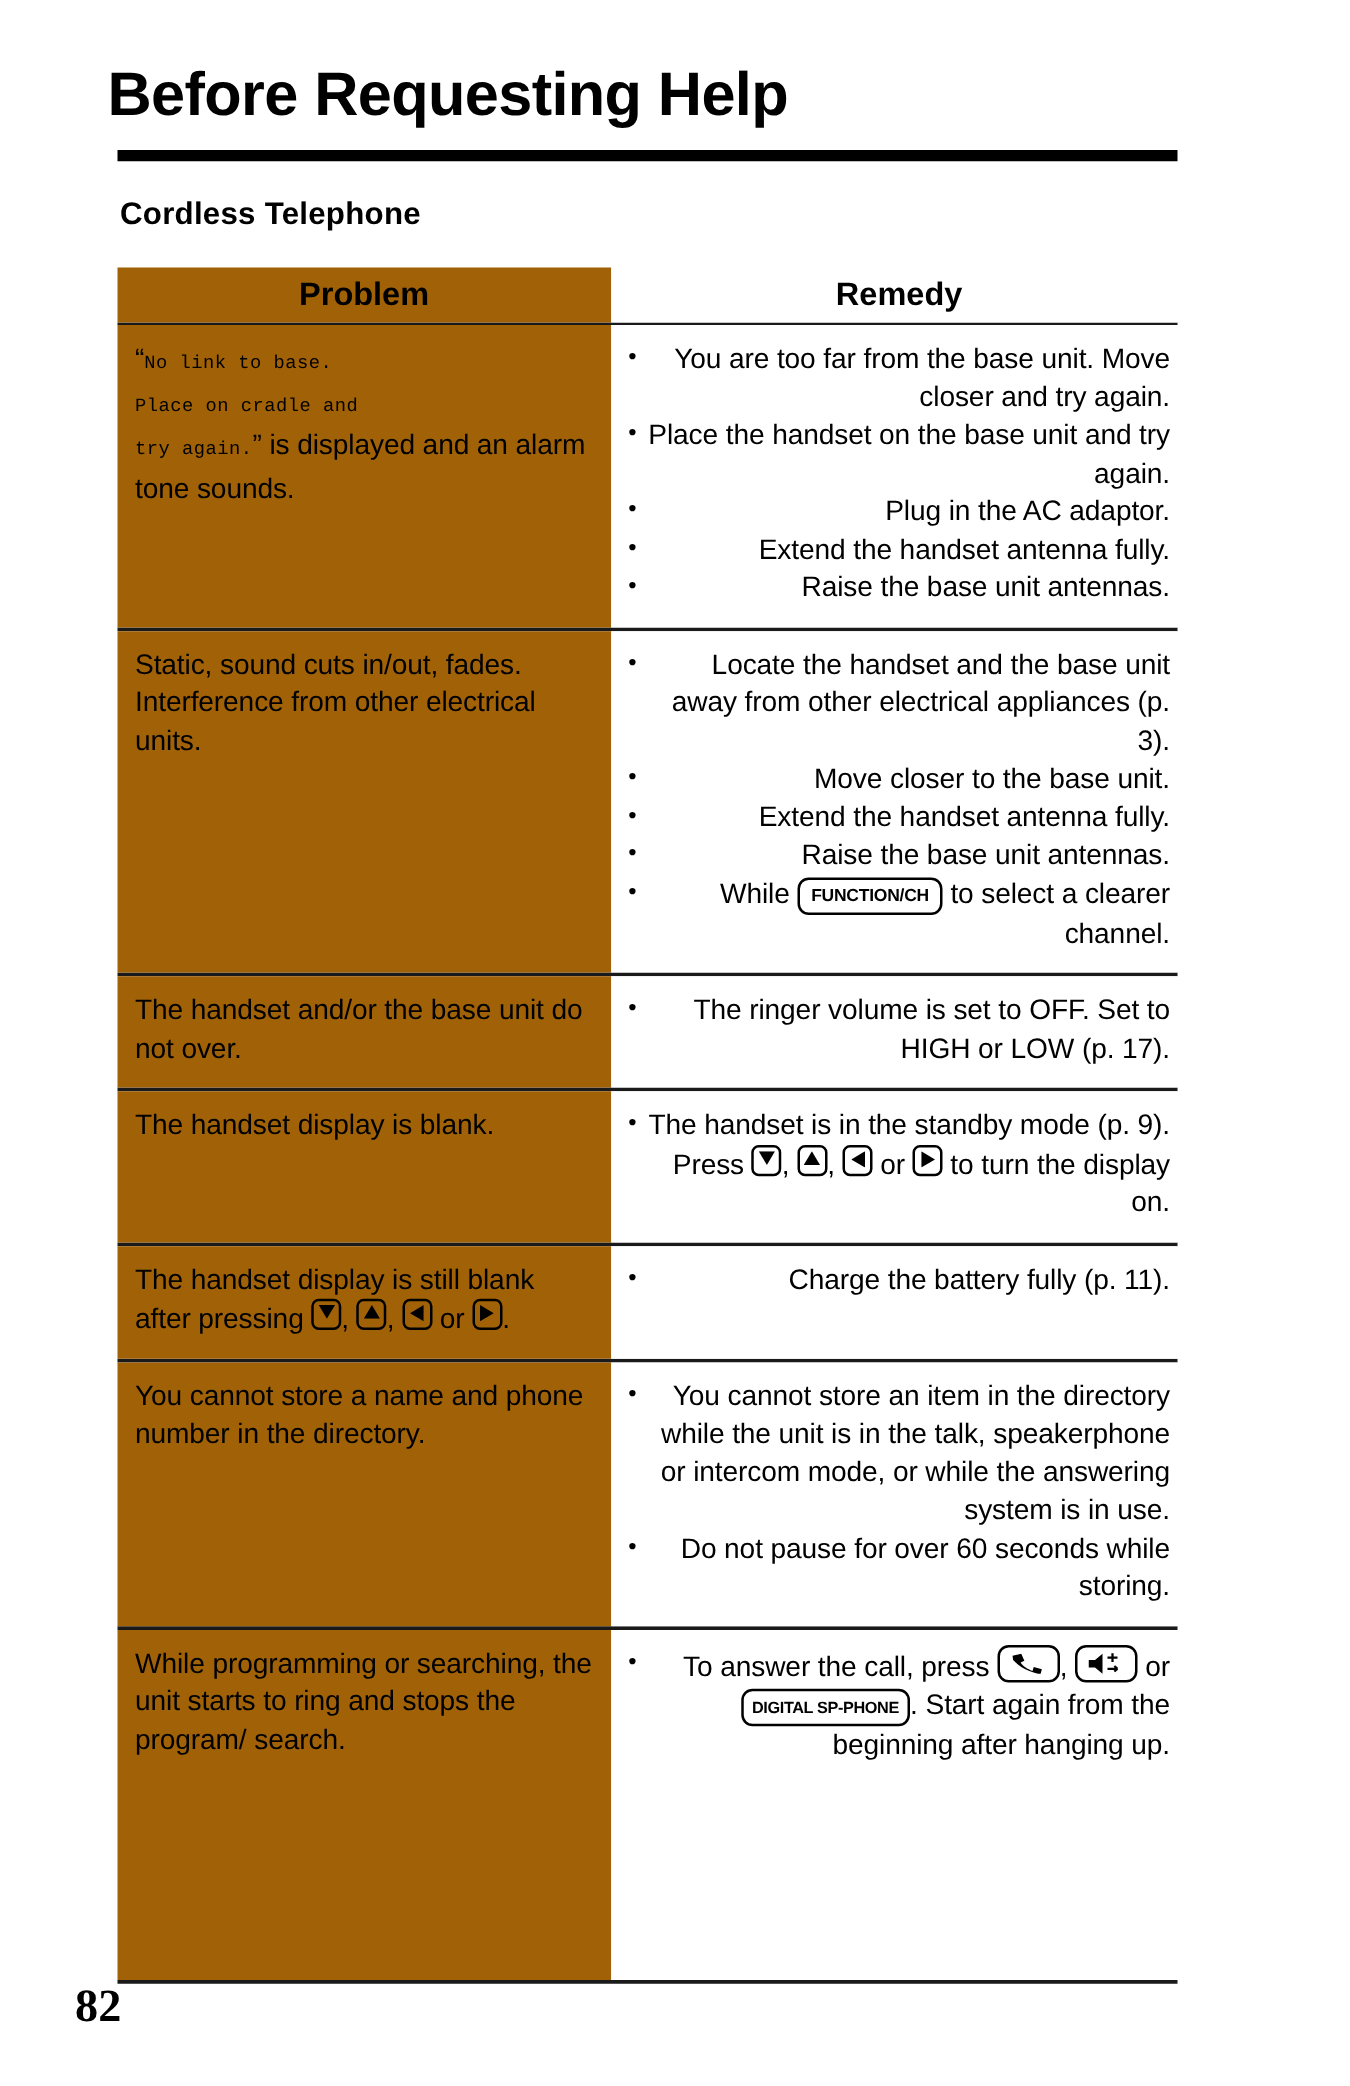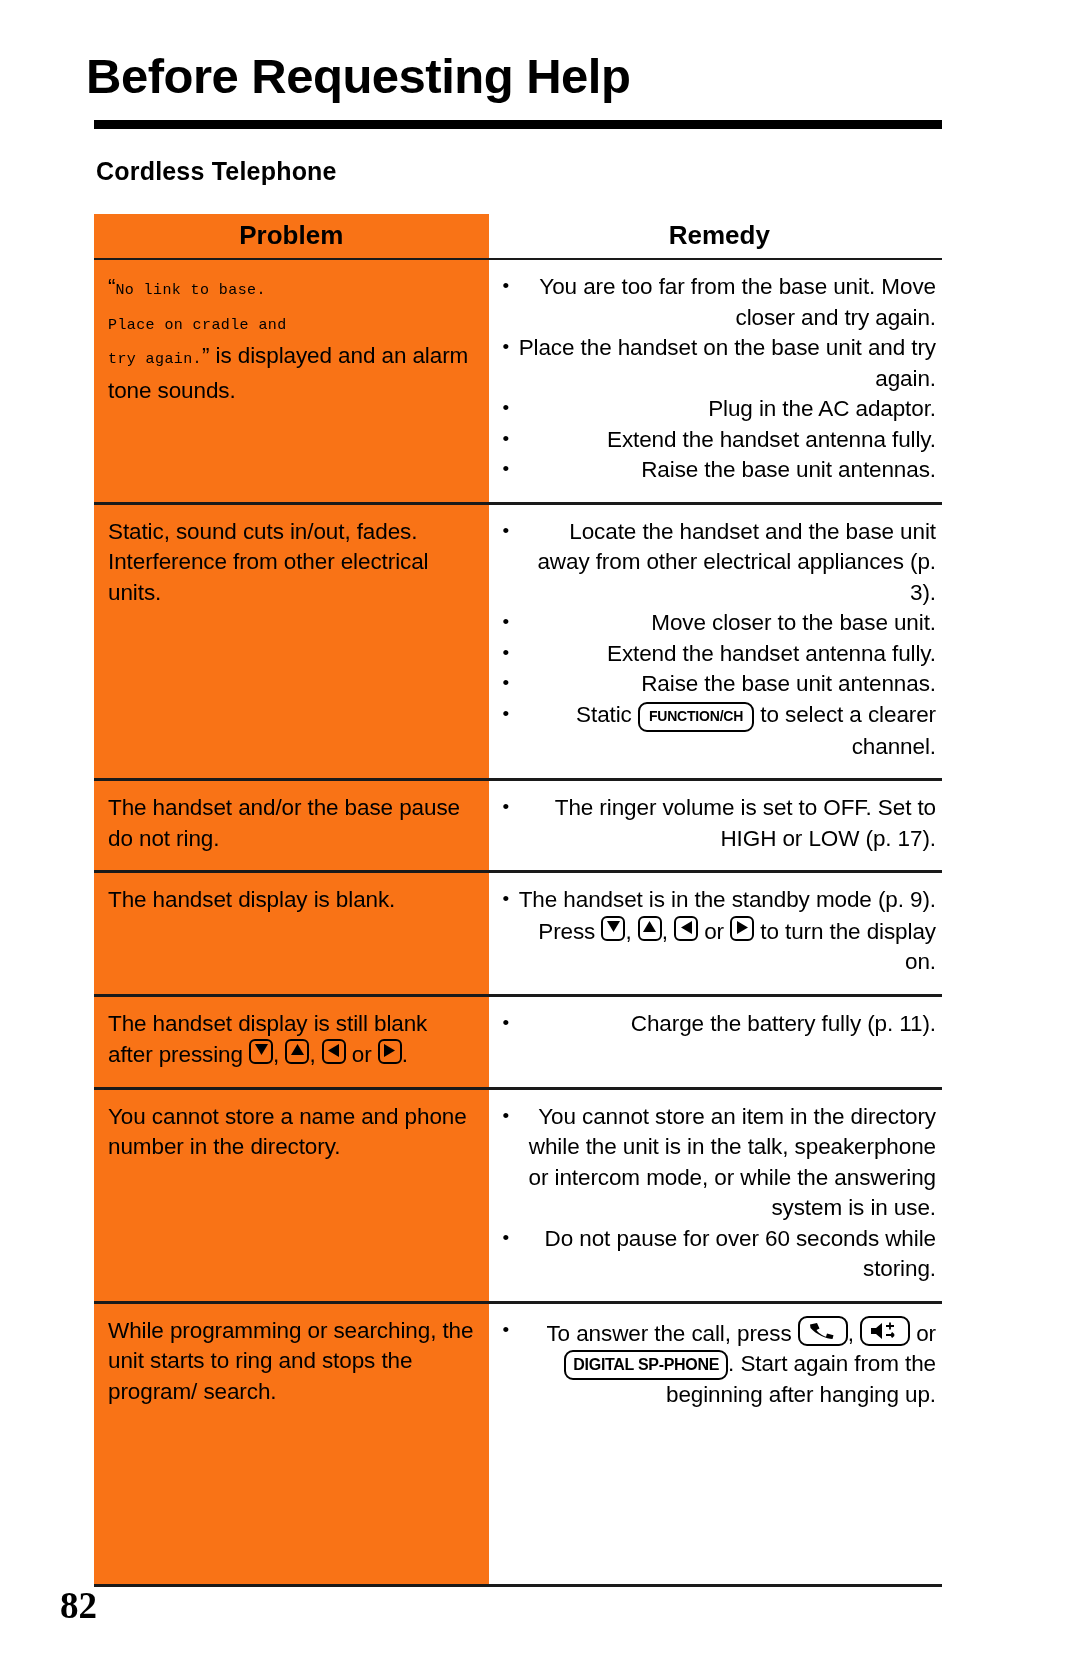"Problem" .tcell-problem { background: #f97316 -> #a16207 }
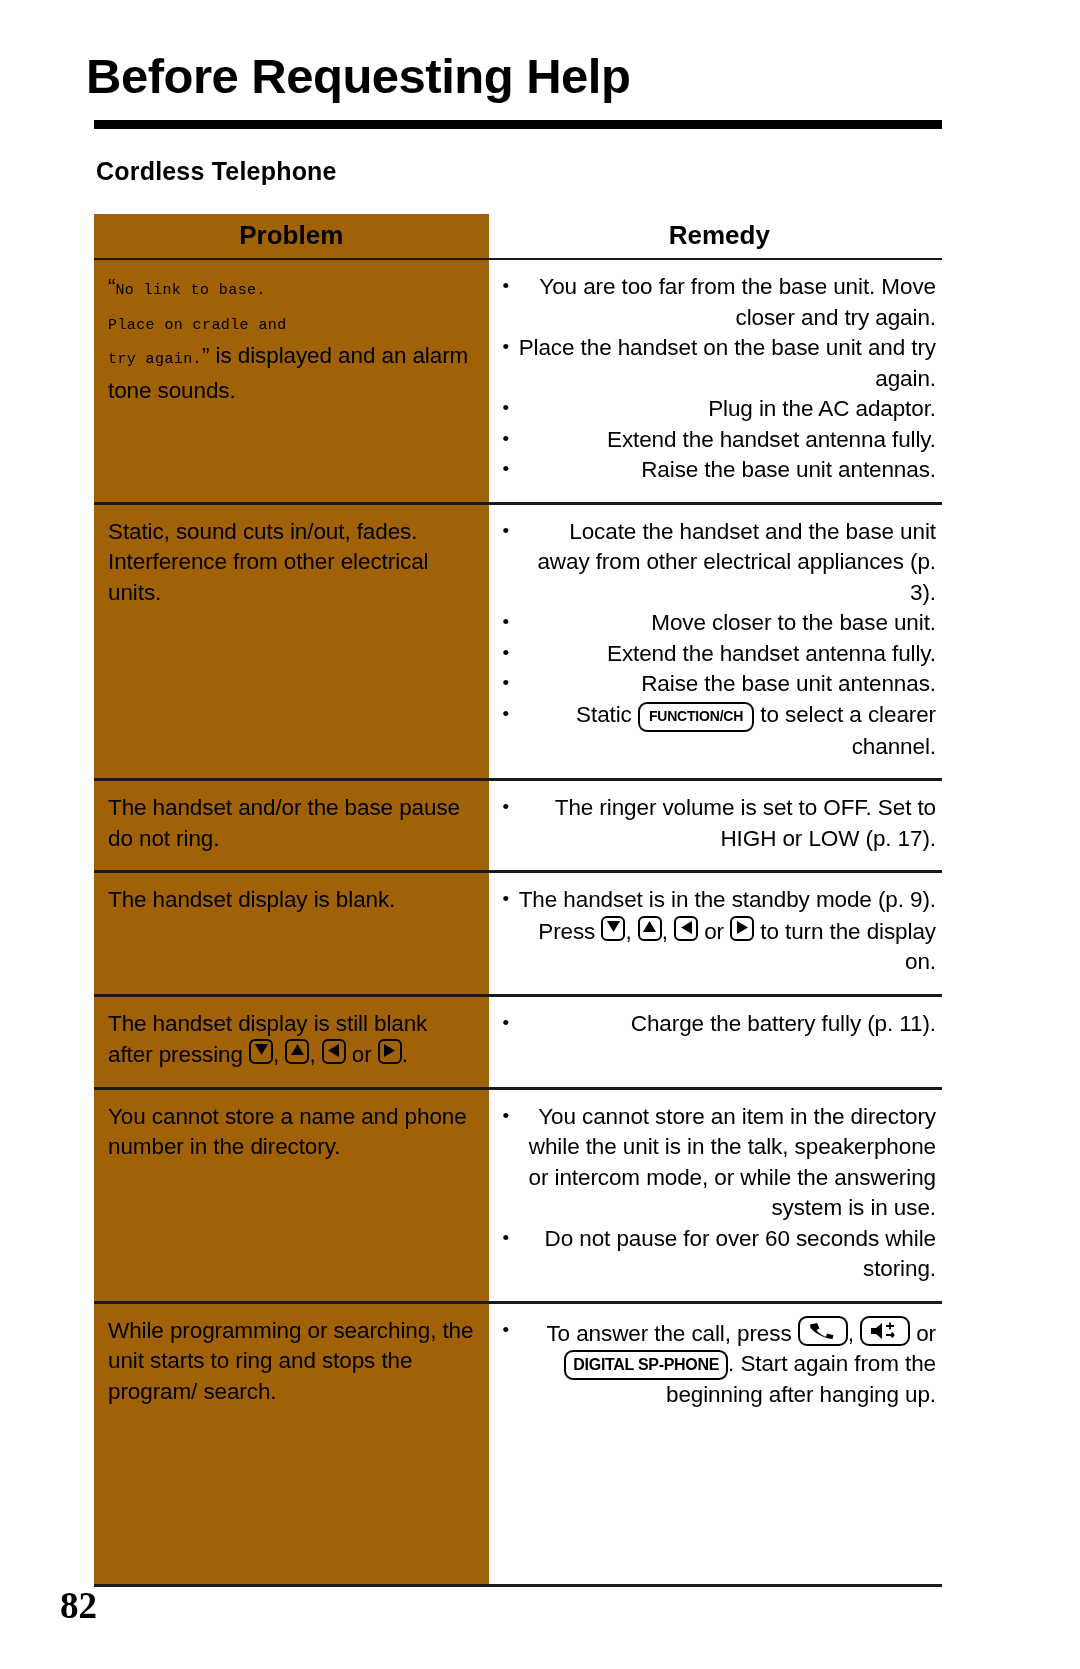"Static" span { text: Static -> While }
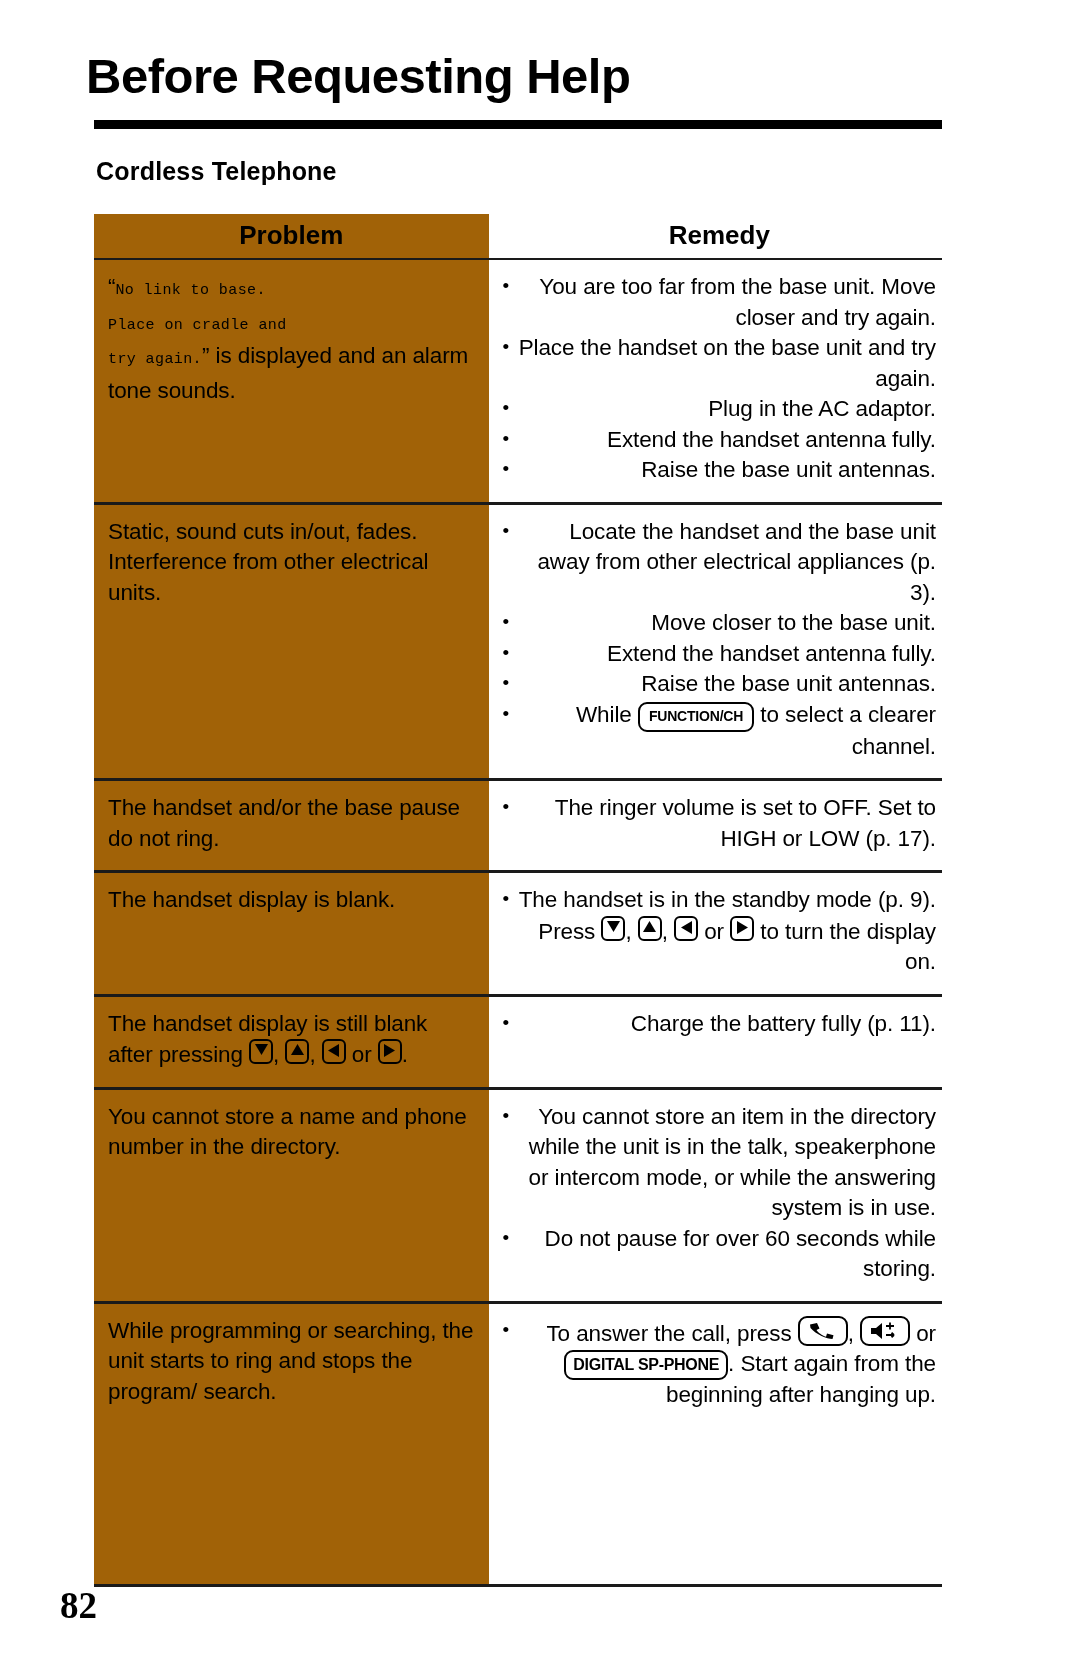"The handset and/or the base" div.celltext { text: pause do not ring -> unit do not over }
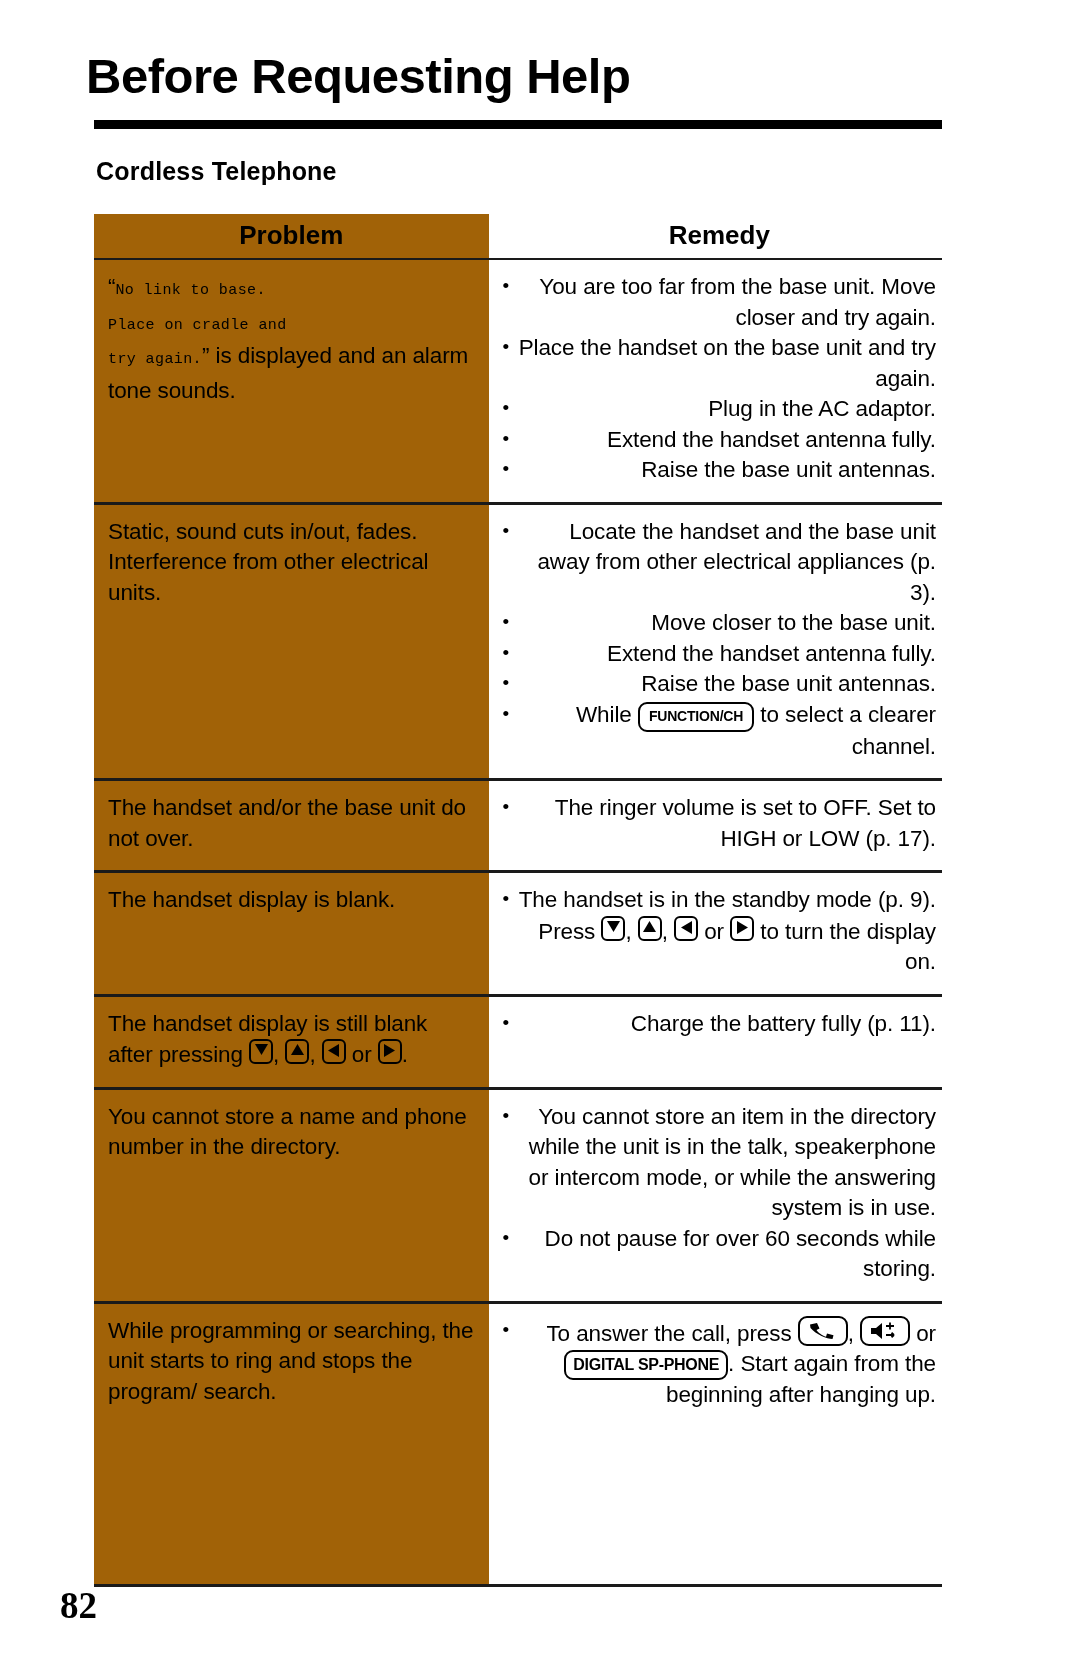"DIGITAL SP-PHONE" .keycap.small { font-size: 16px -> 13px }
